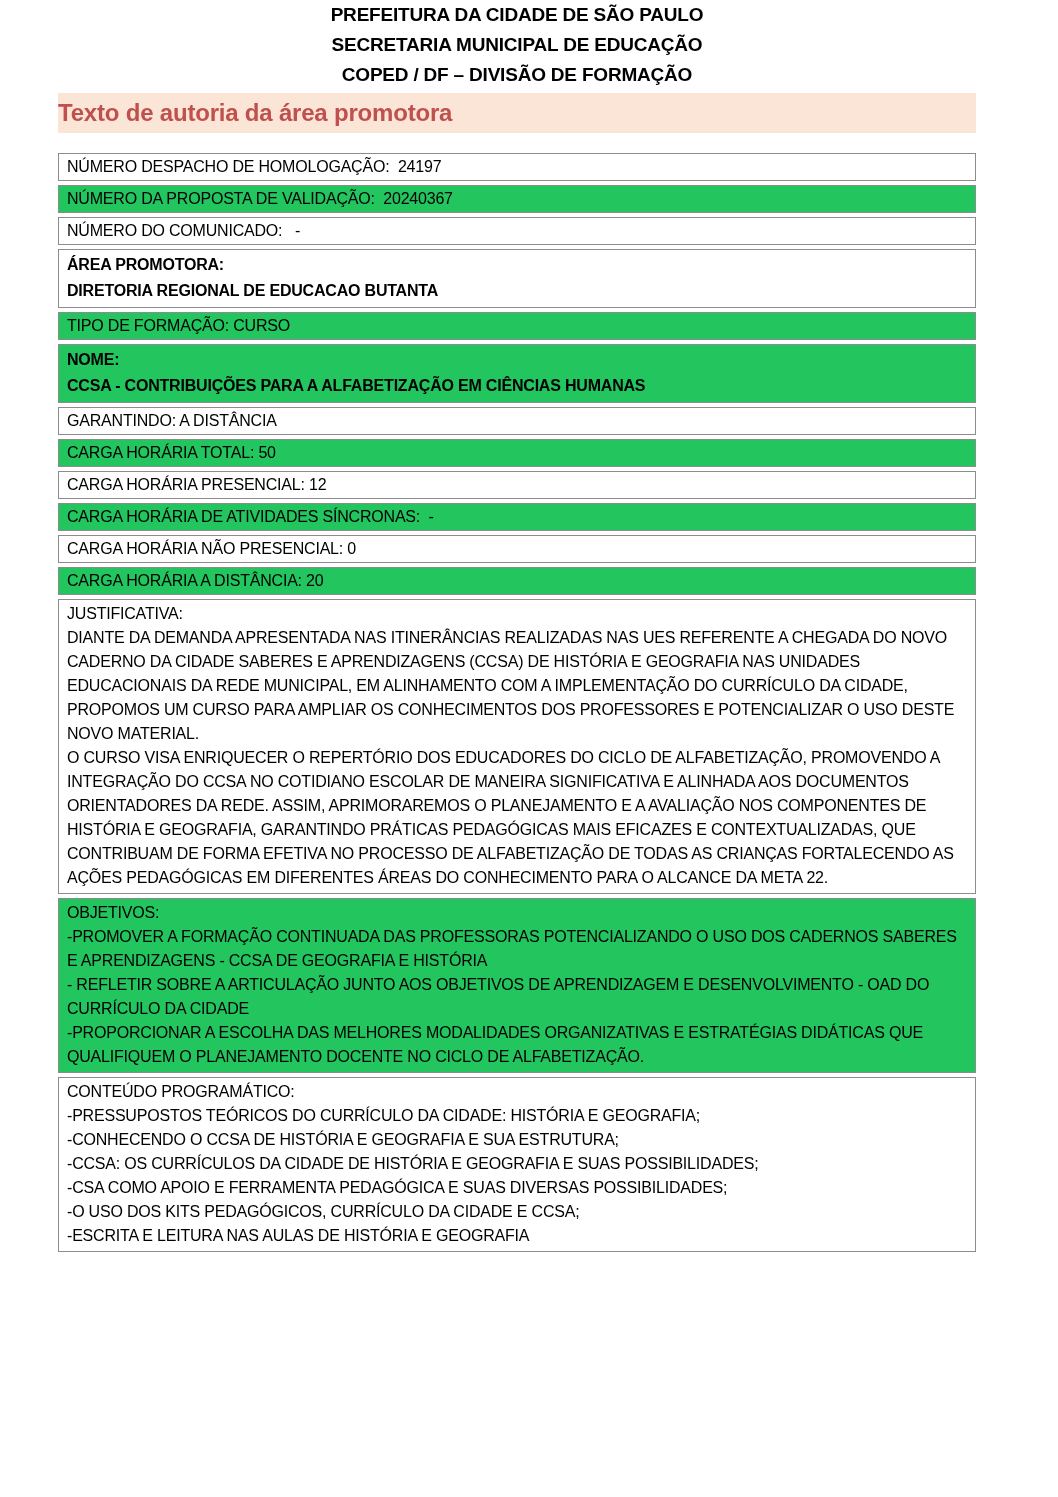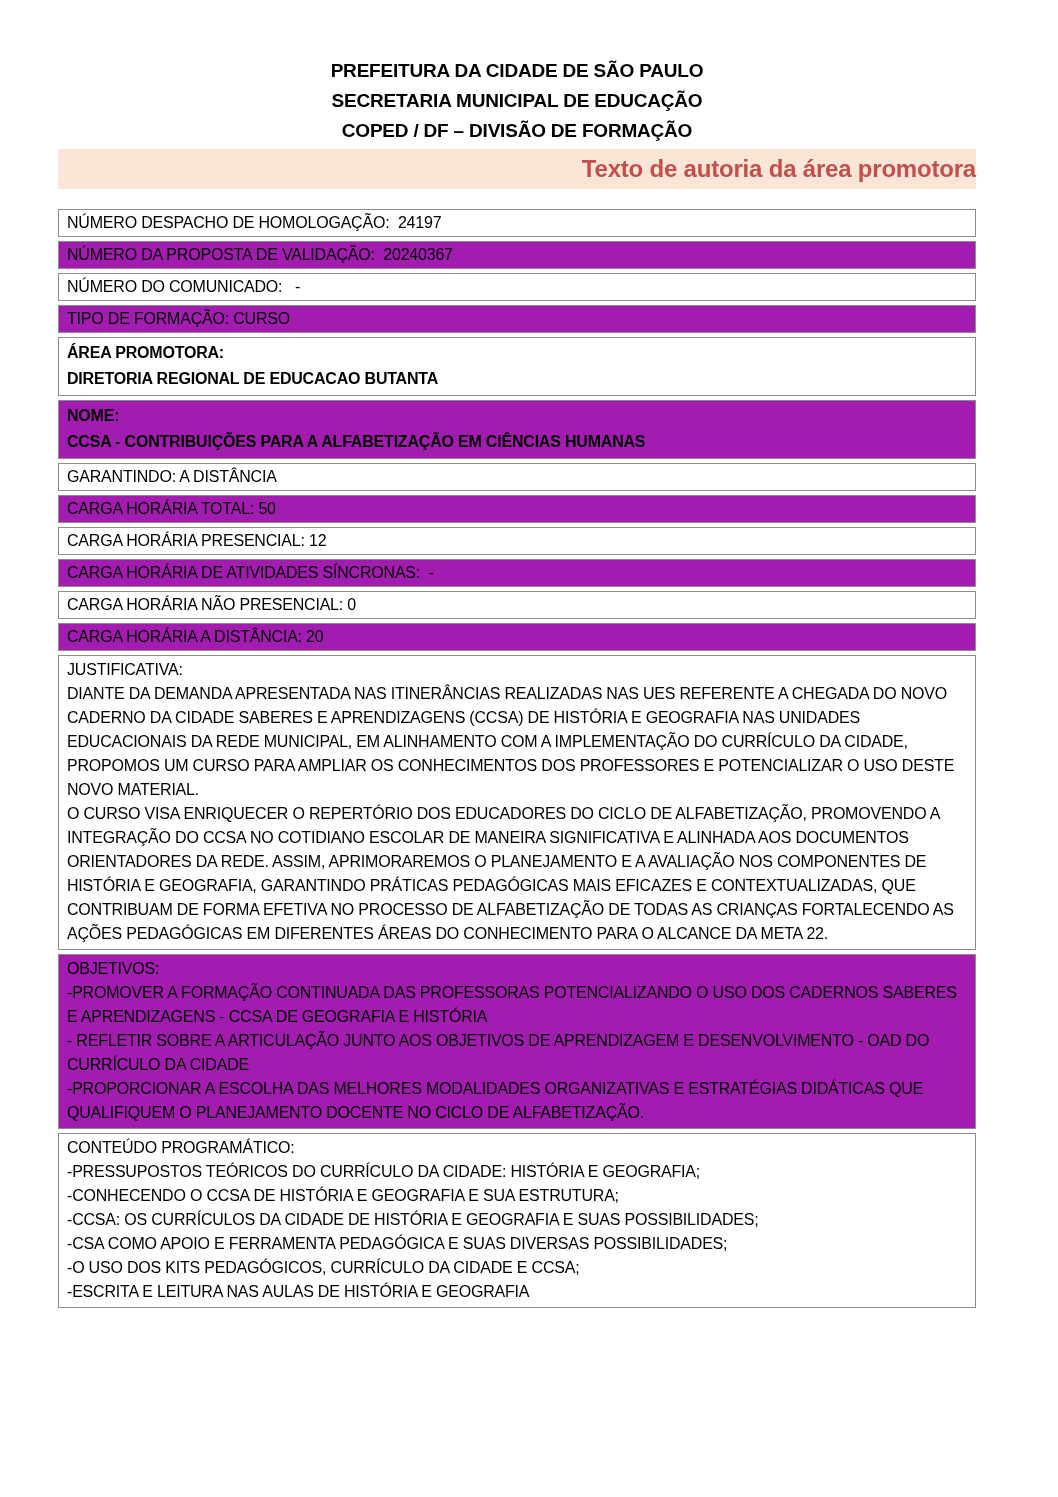"PREFEITURA DA CIDADE DE SÃO" .page { padding-top: 56px -> none }
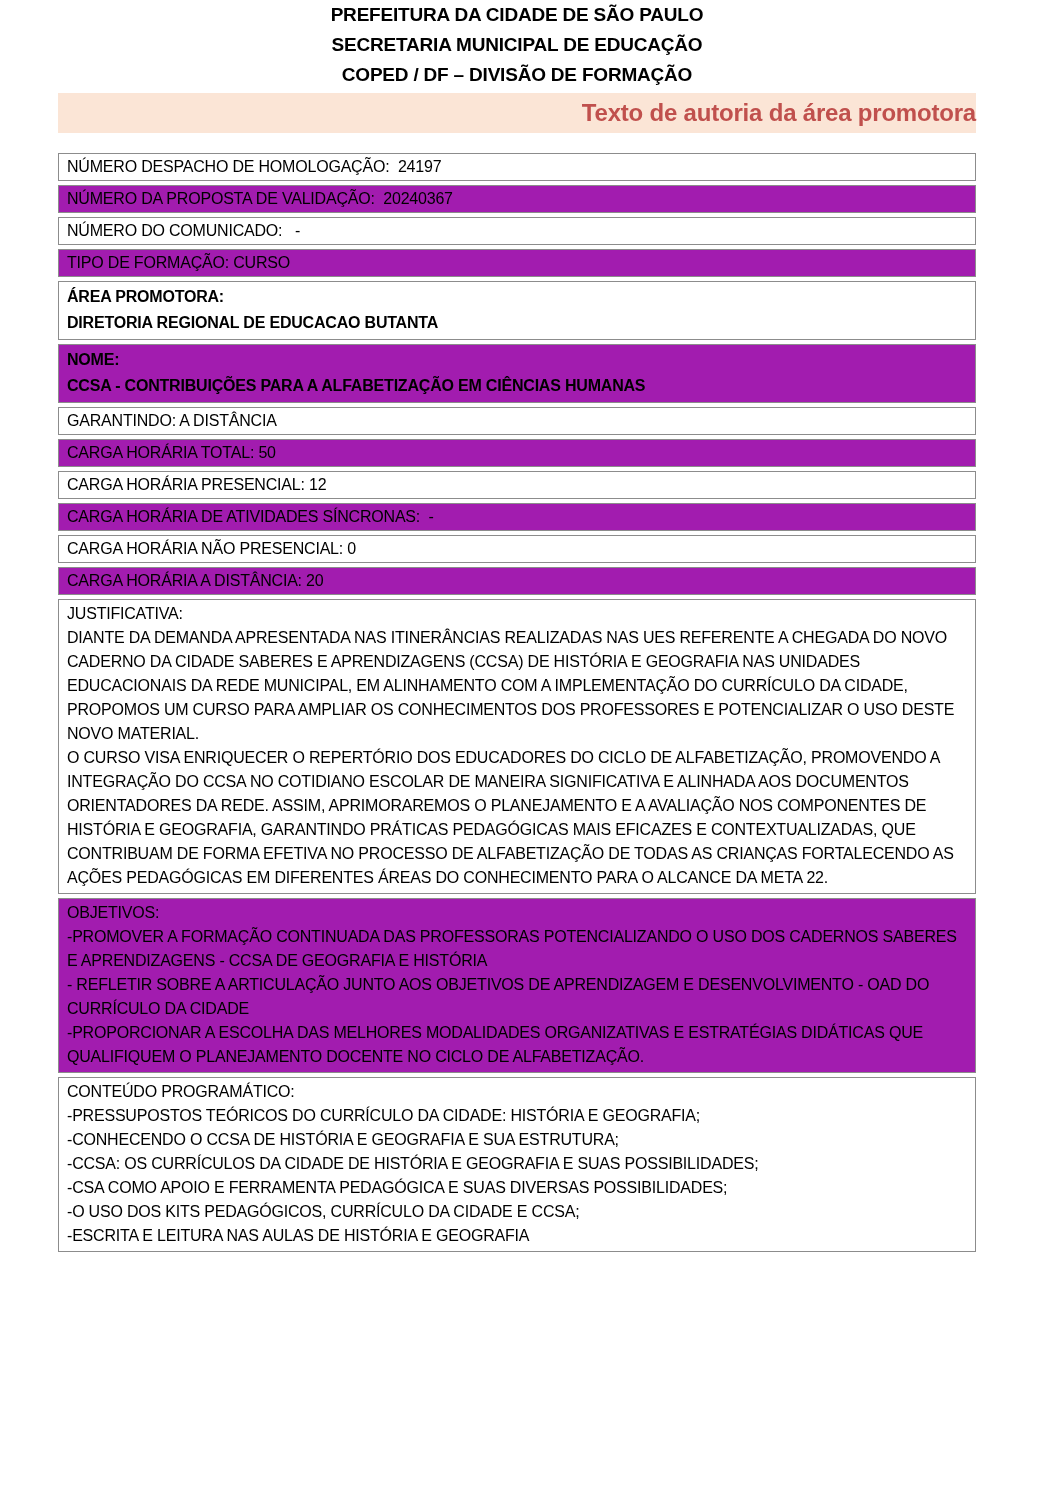"Texto de autoria da área" .banner { text-align: right -> left }
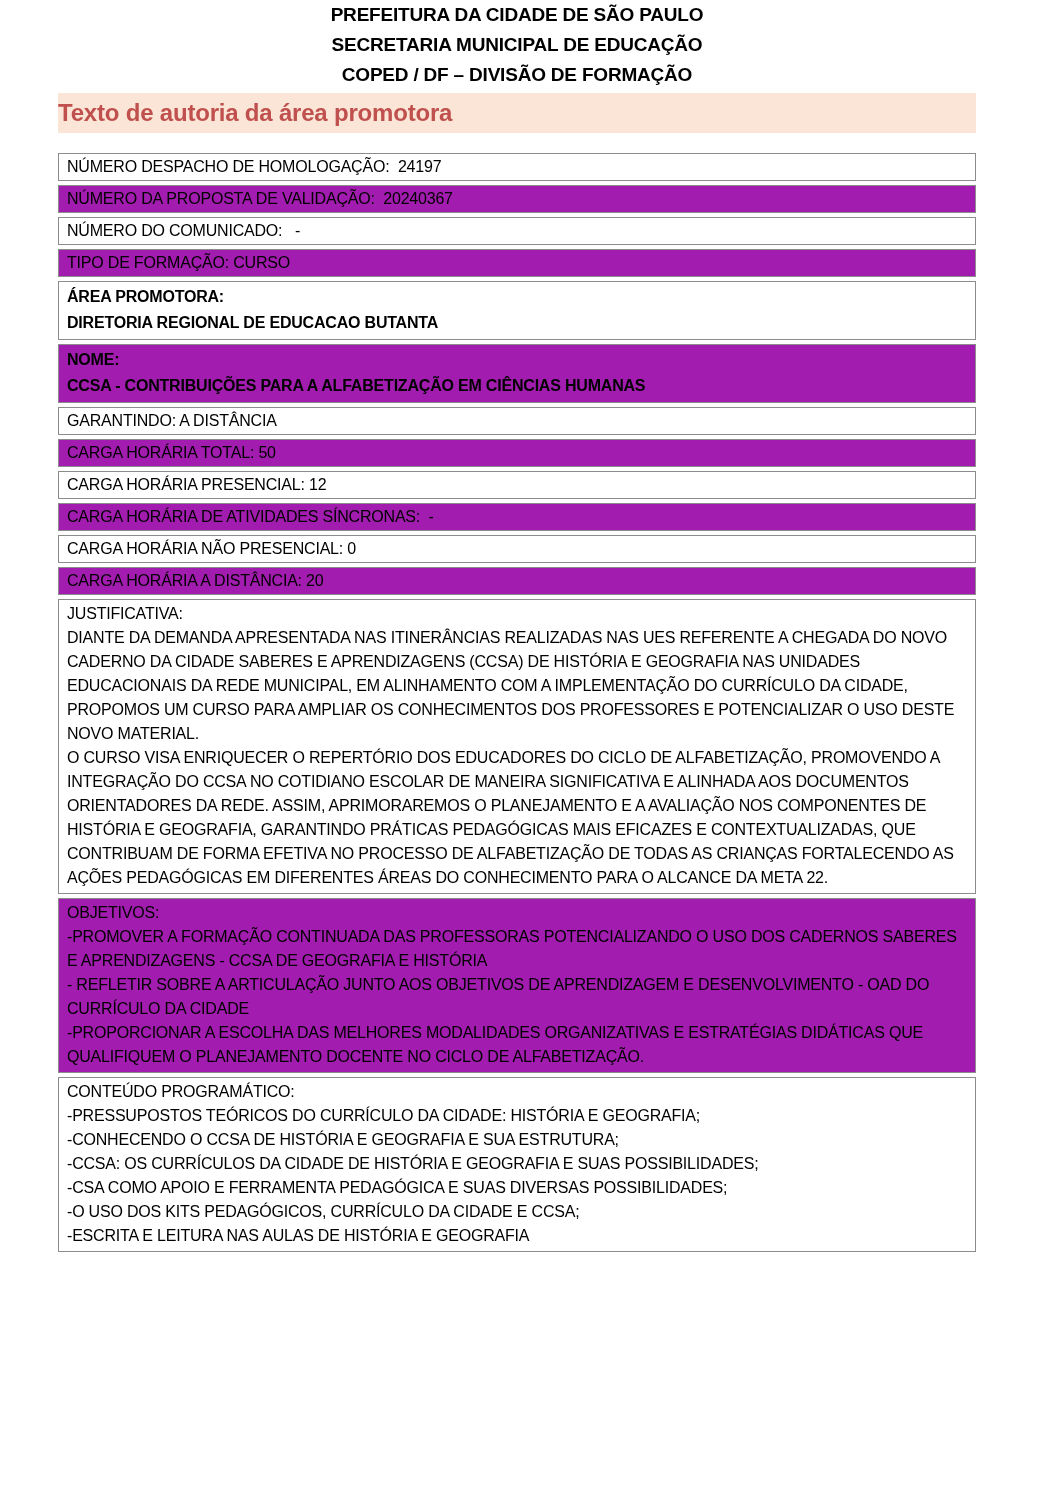"NÚMERO DA PROPOSTA DE VALIDAÇÃO:" .row.peach { background: #a21caf -> #22c55e }
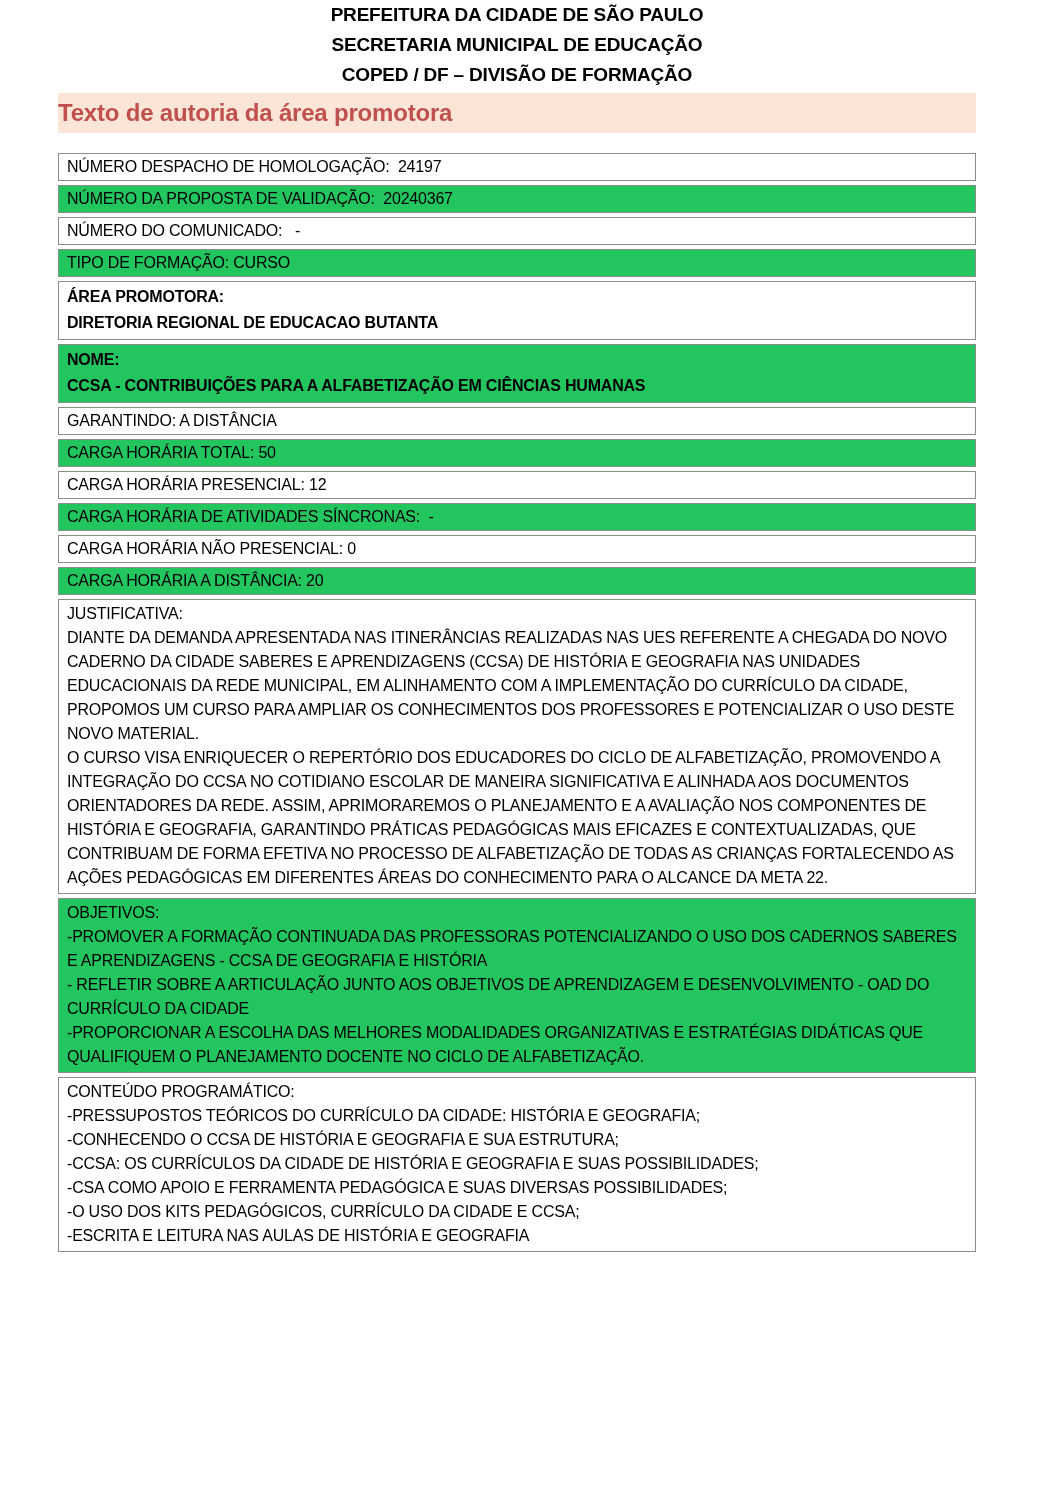"TIPO DE FORMAÇÃO: CURSO" div.row { order: before "ÁREA PROMOTORA:" -> after "ÁREA PROMOTORA:" }
